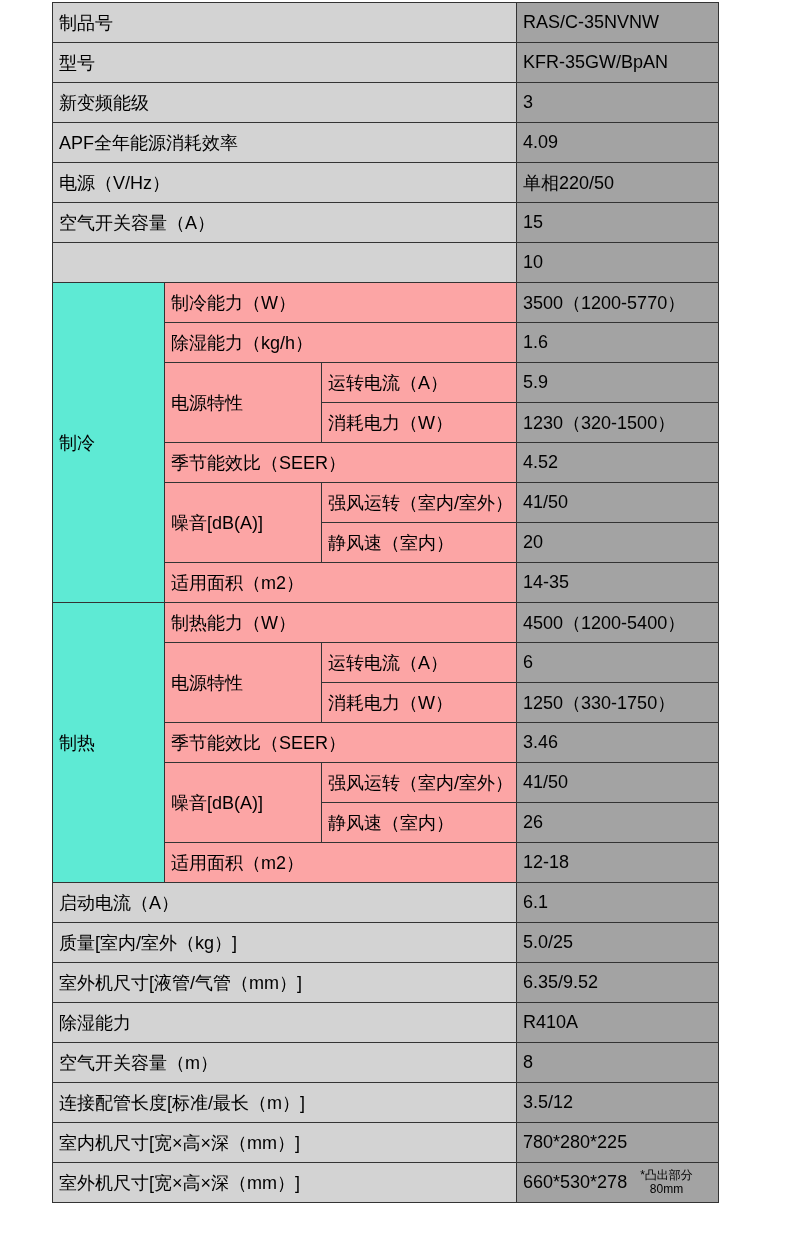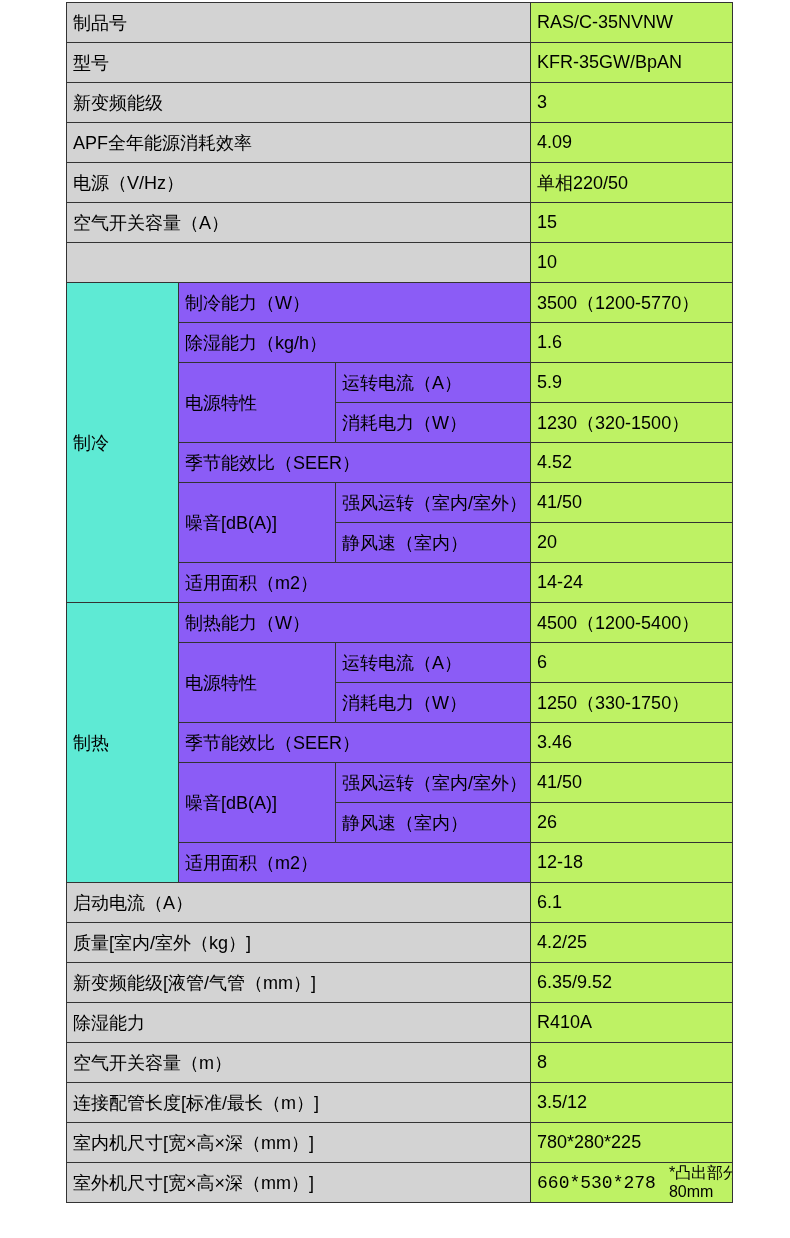"制品号" table.spec { margin: 2px 0 0 66px -> 2px 0 0 52px }
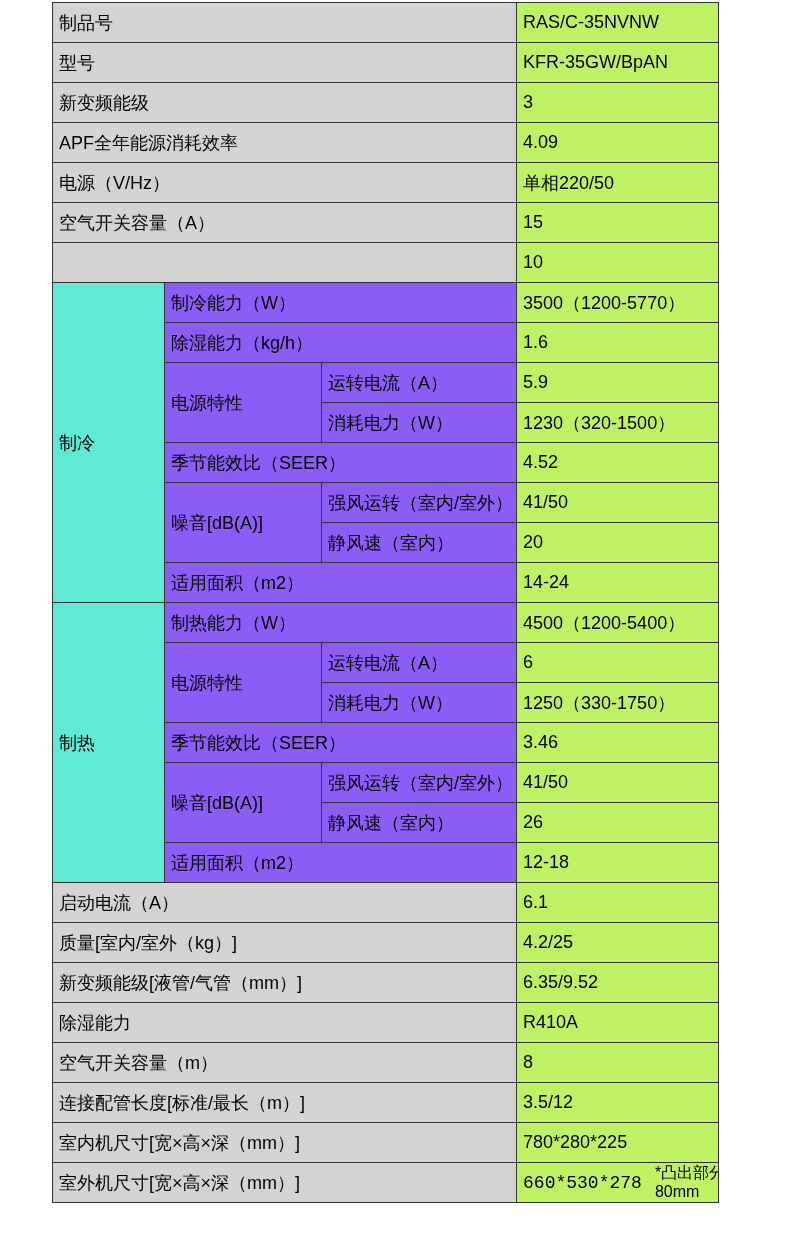"RAS/C-35NVNW" td.val { background: #bef264 -> #a3a3a3 }
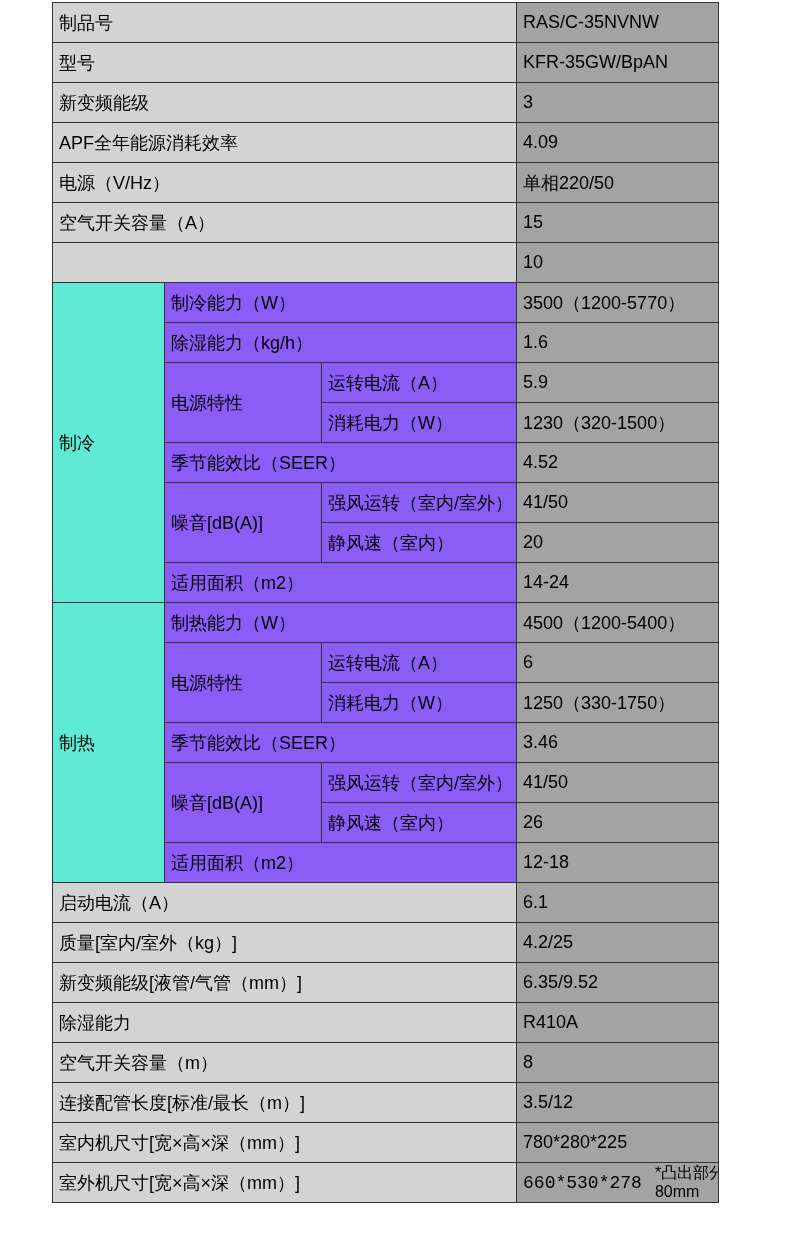"制冷能力（W）" td.sub { background: #8b5cf6 -> #fca5a5 }
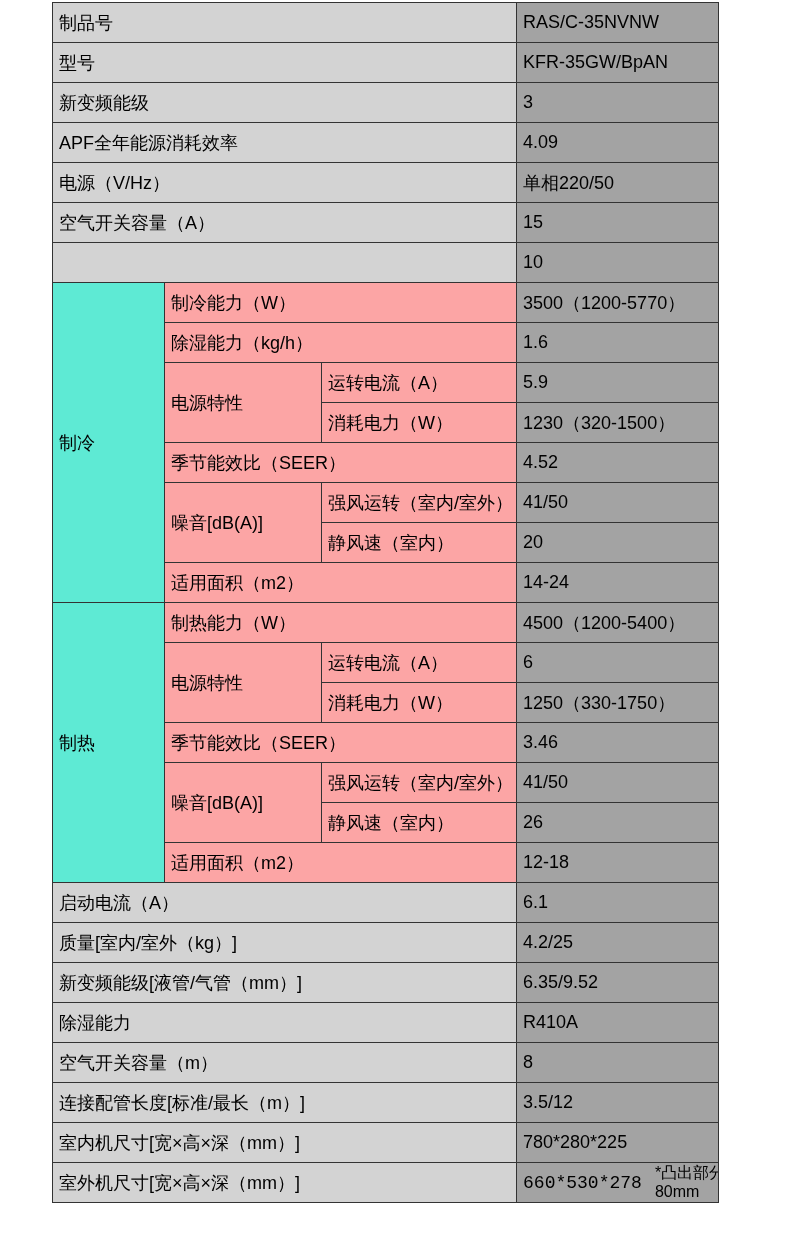"14-24" td.val { text: 14-24 -> 14-35 }
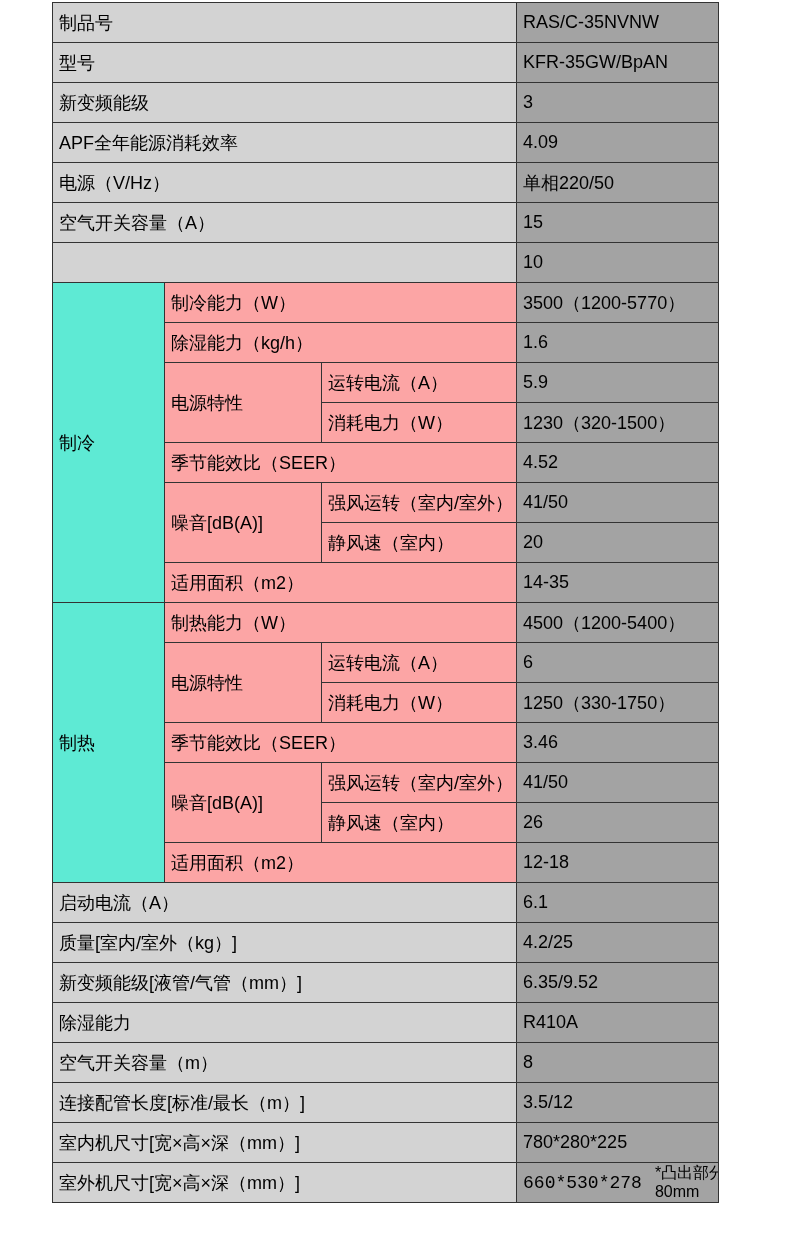"4.2/25" td.val { text: 4.2/25 -> 5.0/25 }
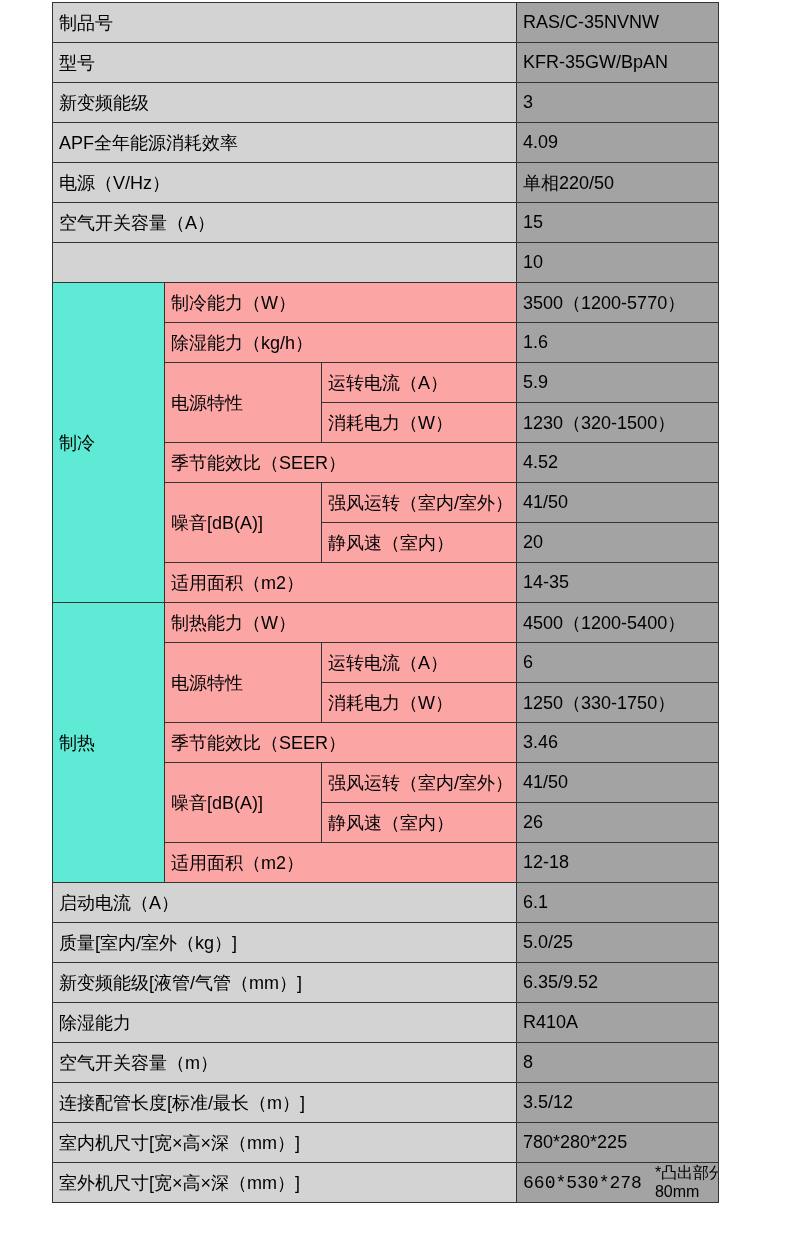"新变频能级[液管/气管（mm）]" td.lab { text: 新变频能级 -> 室外机尺寸 }
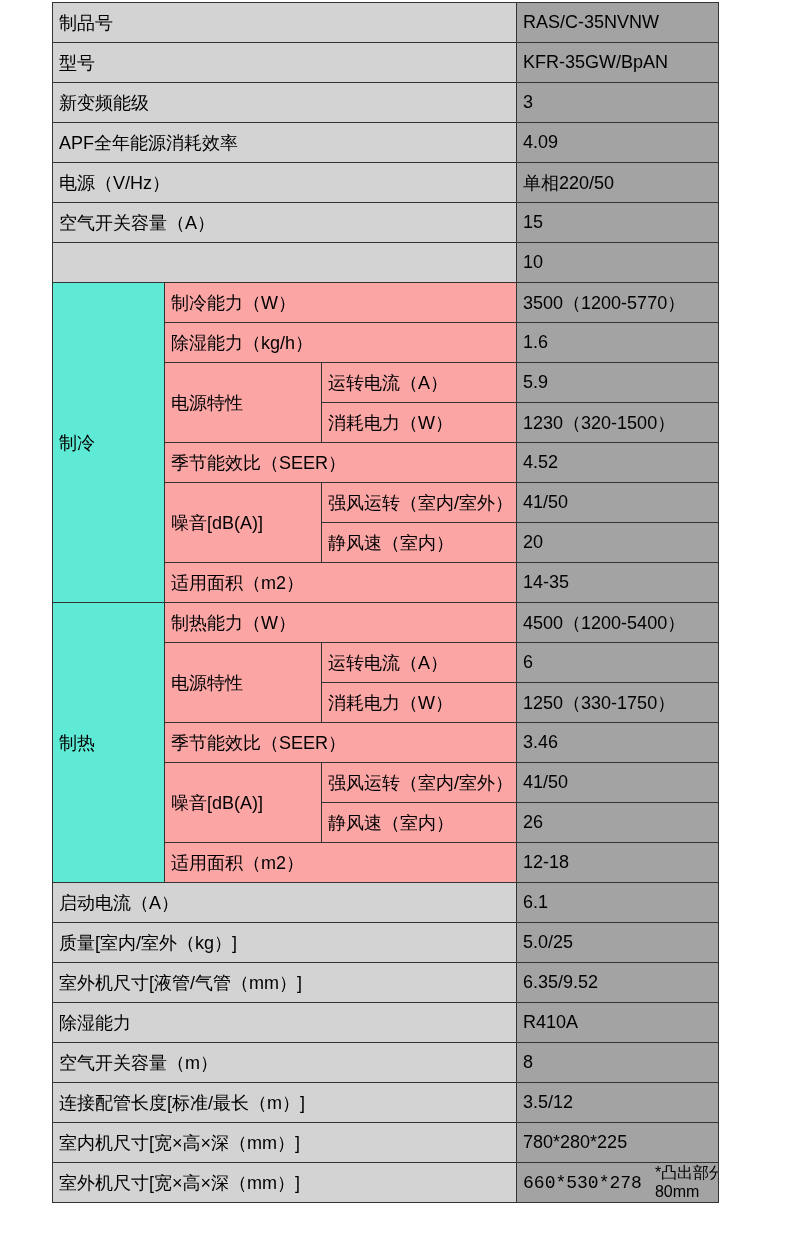"660*530*278" .vmain { font-family: Liberation Mono, monospace -> none }
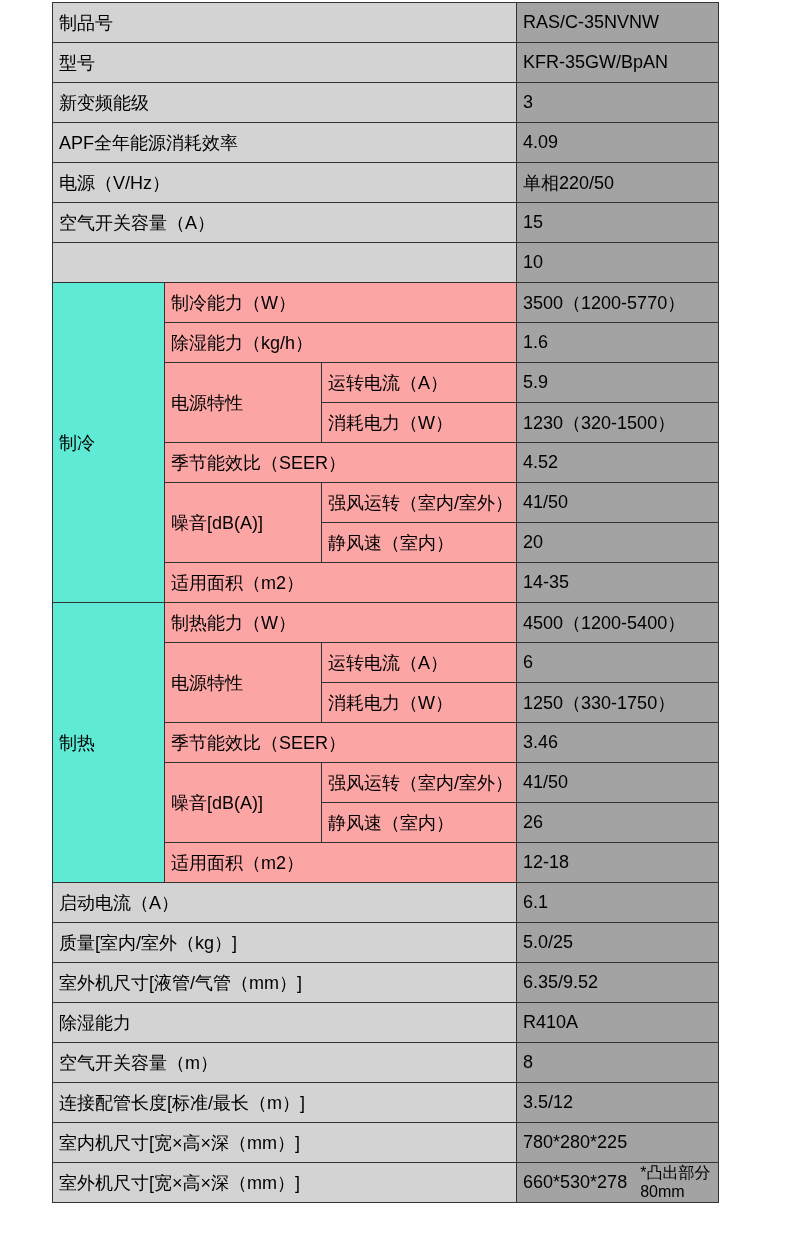"*凸出部分" .note { font-size: 16px -> 12px; text-align: left -> center }
